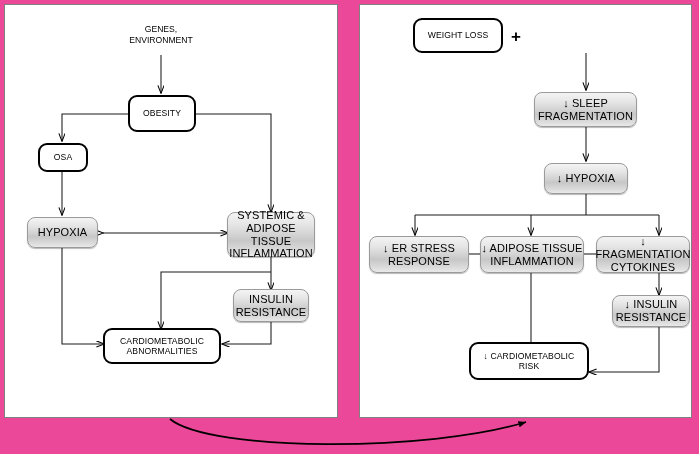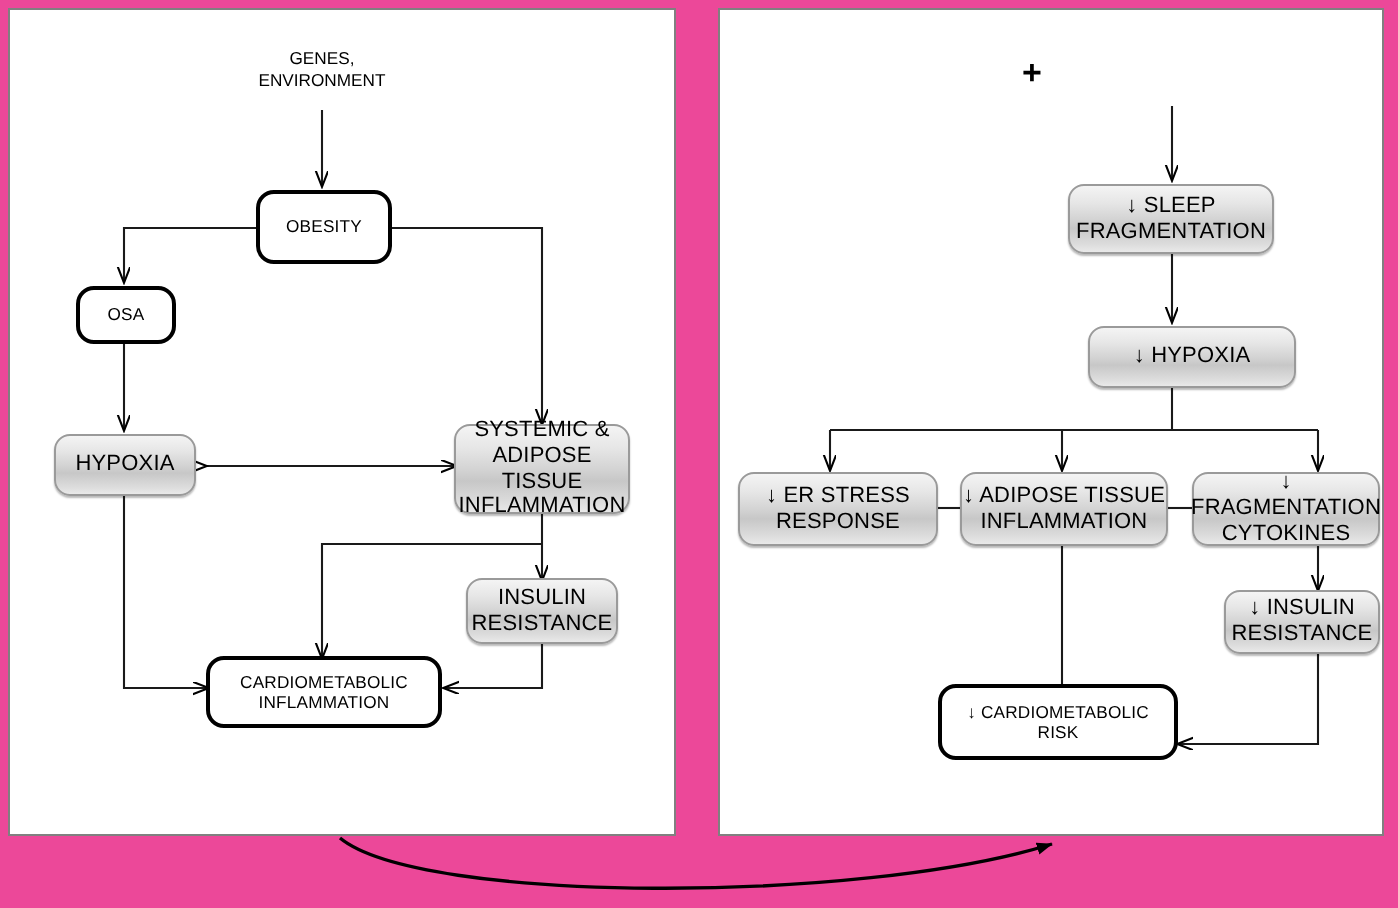"WEIGHT LOSS" div.node { html: none -> <div>WEIGHT LOSS</div> }
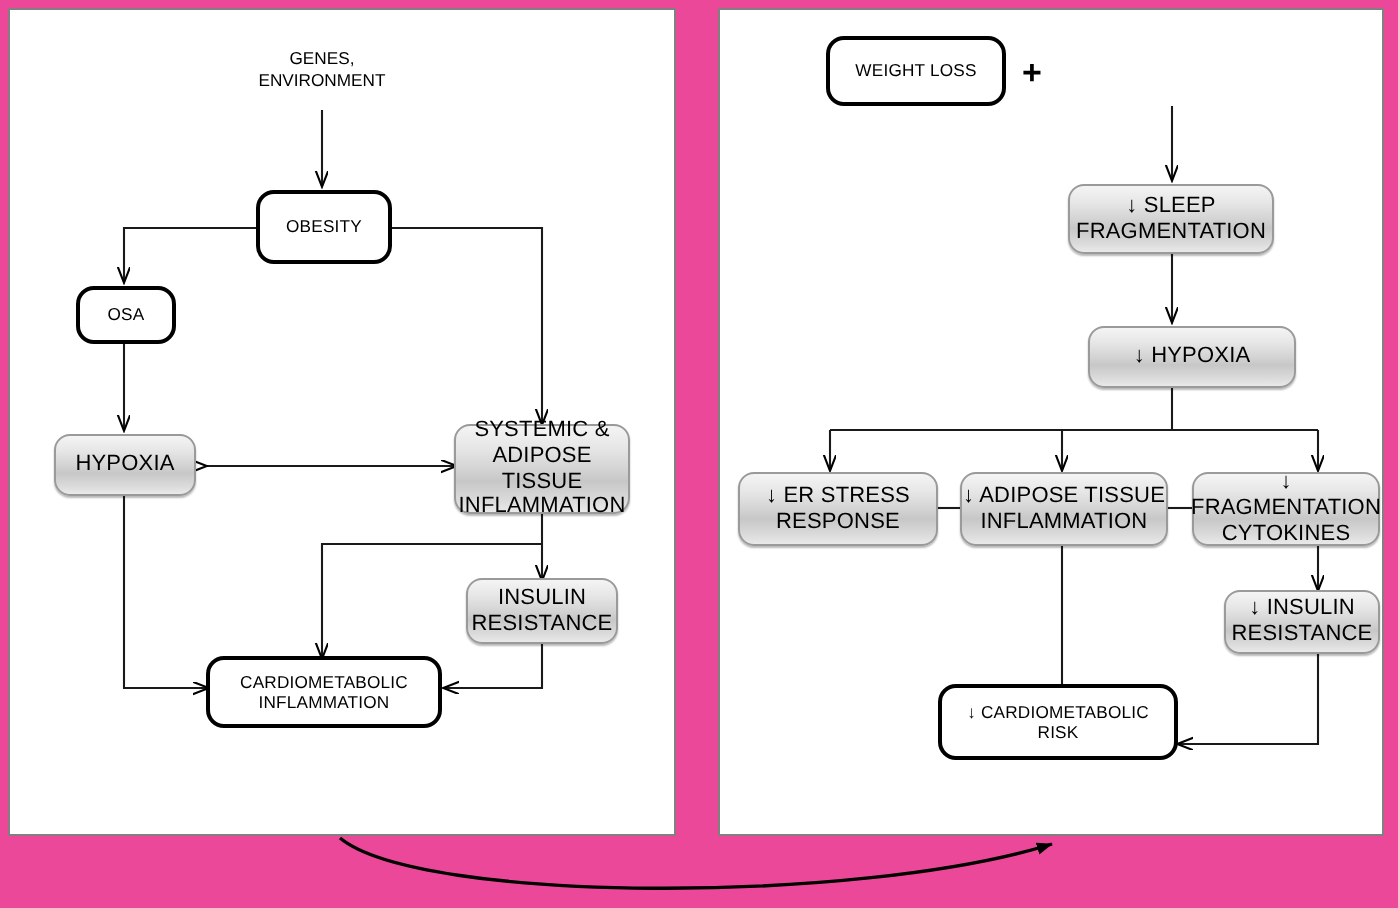"↓ HYPOXIA" div.node { width: 104px -> 84px }
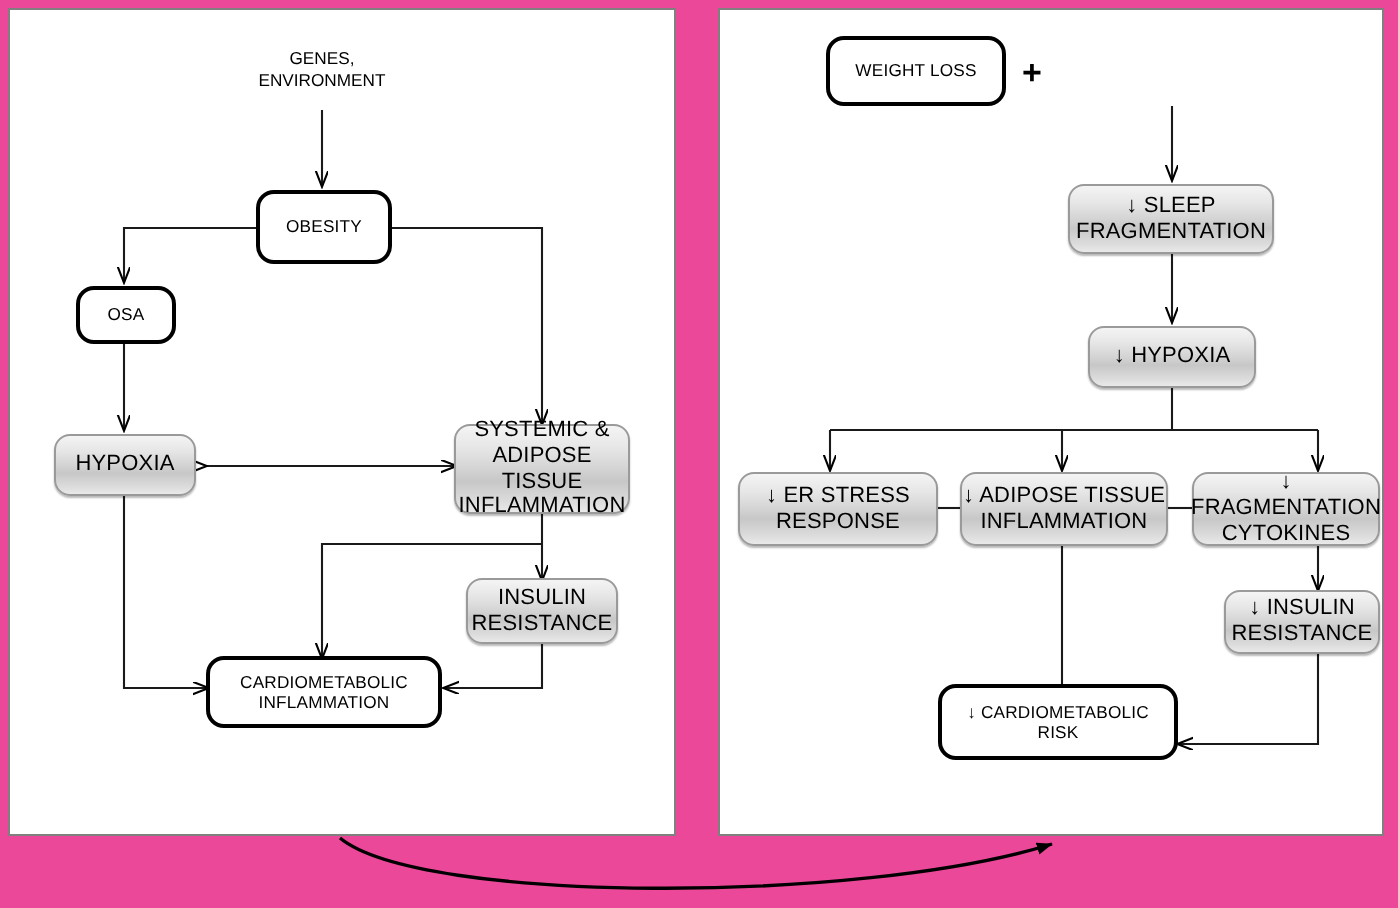"CARDIOMETABOLIC" div.node { text: INFLAMMATION -> ABNORMALITIES }
